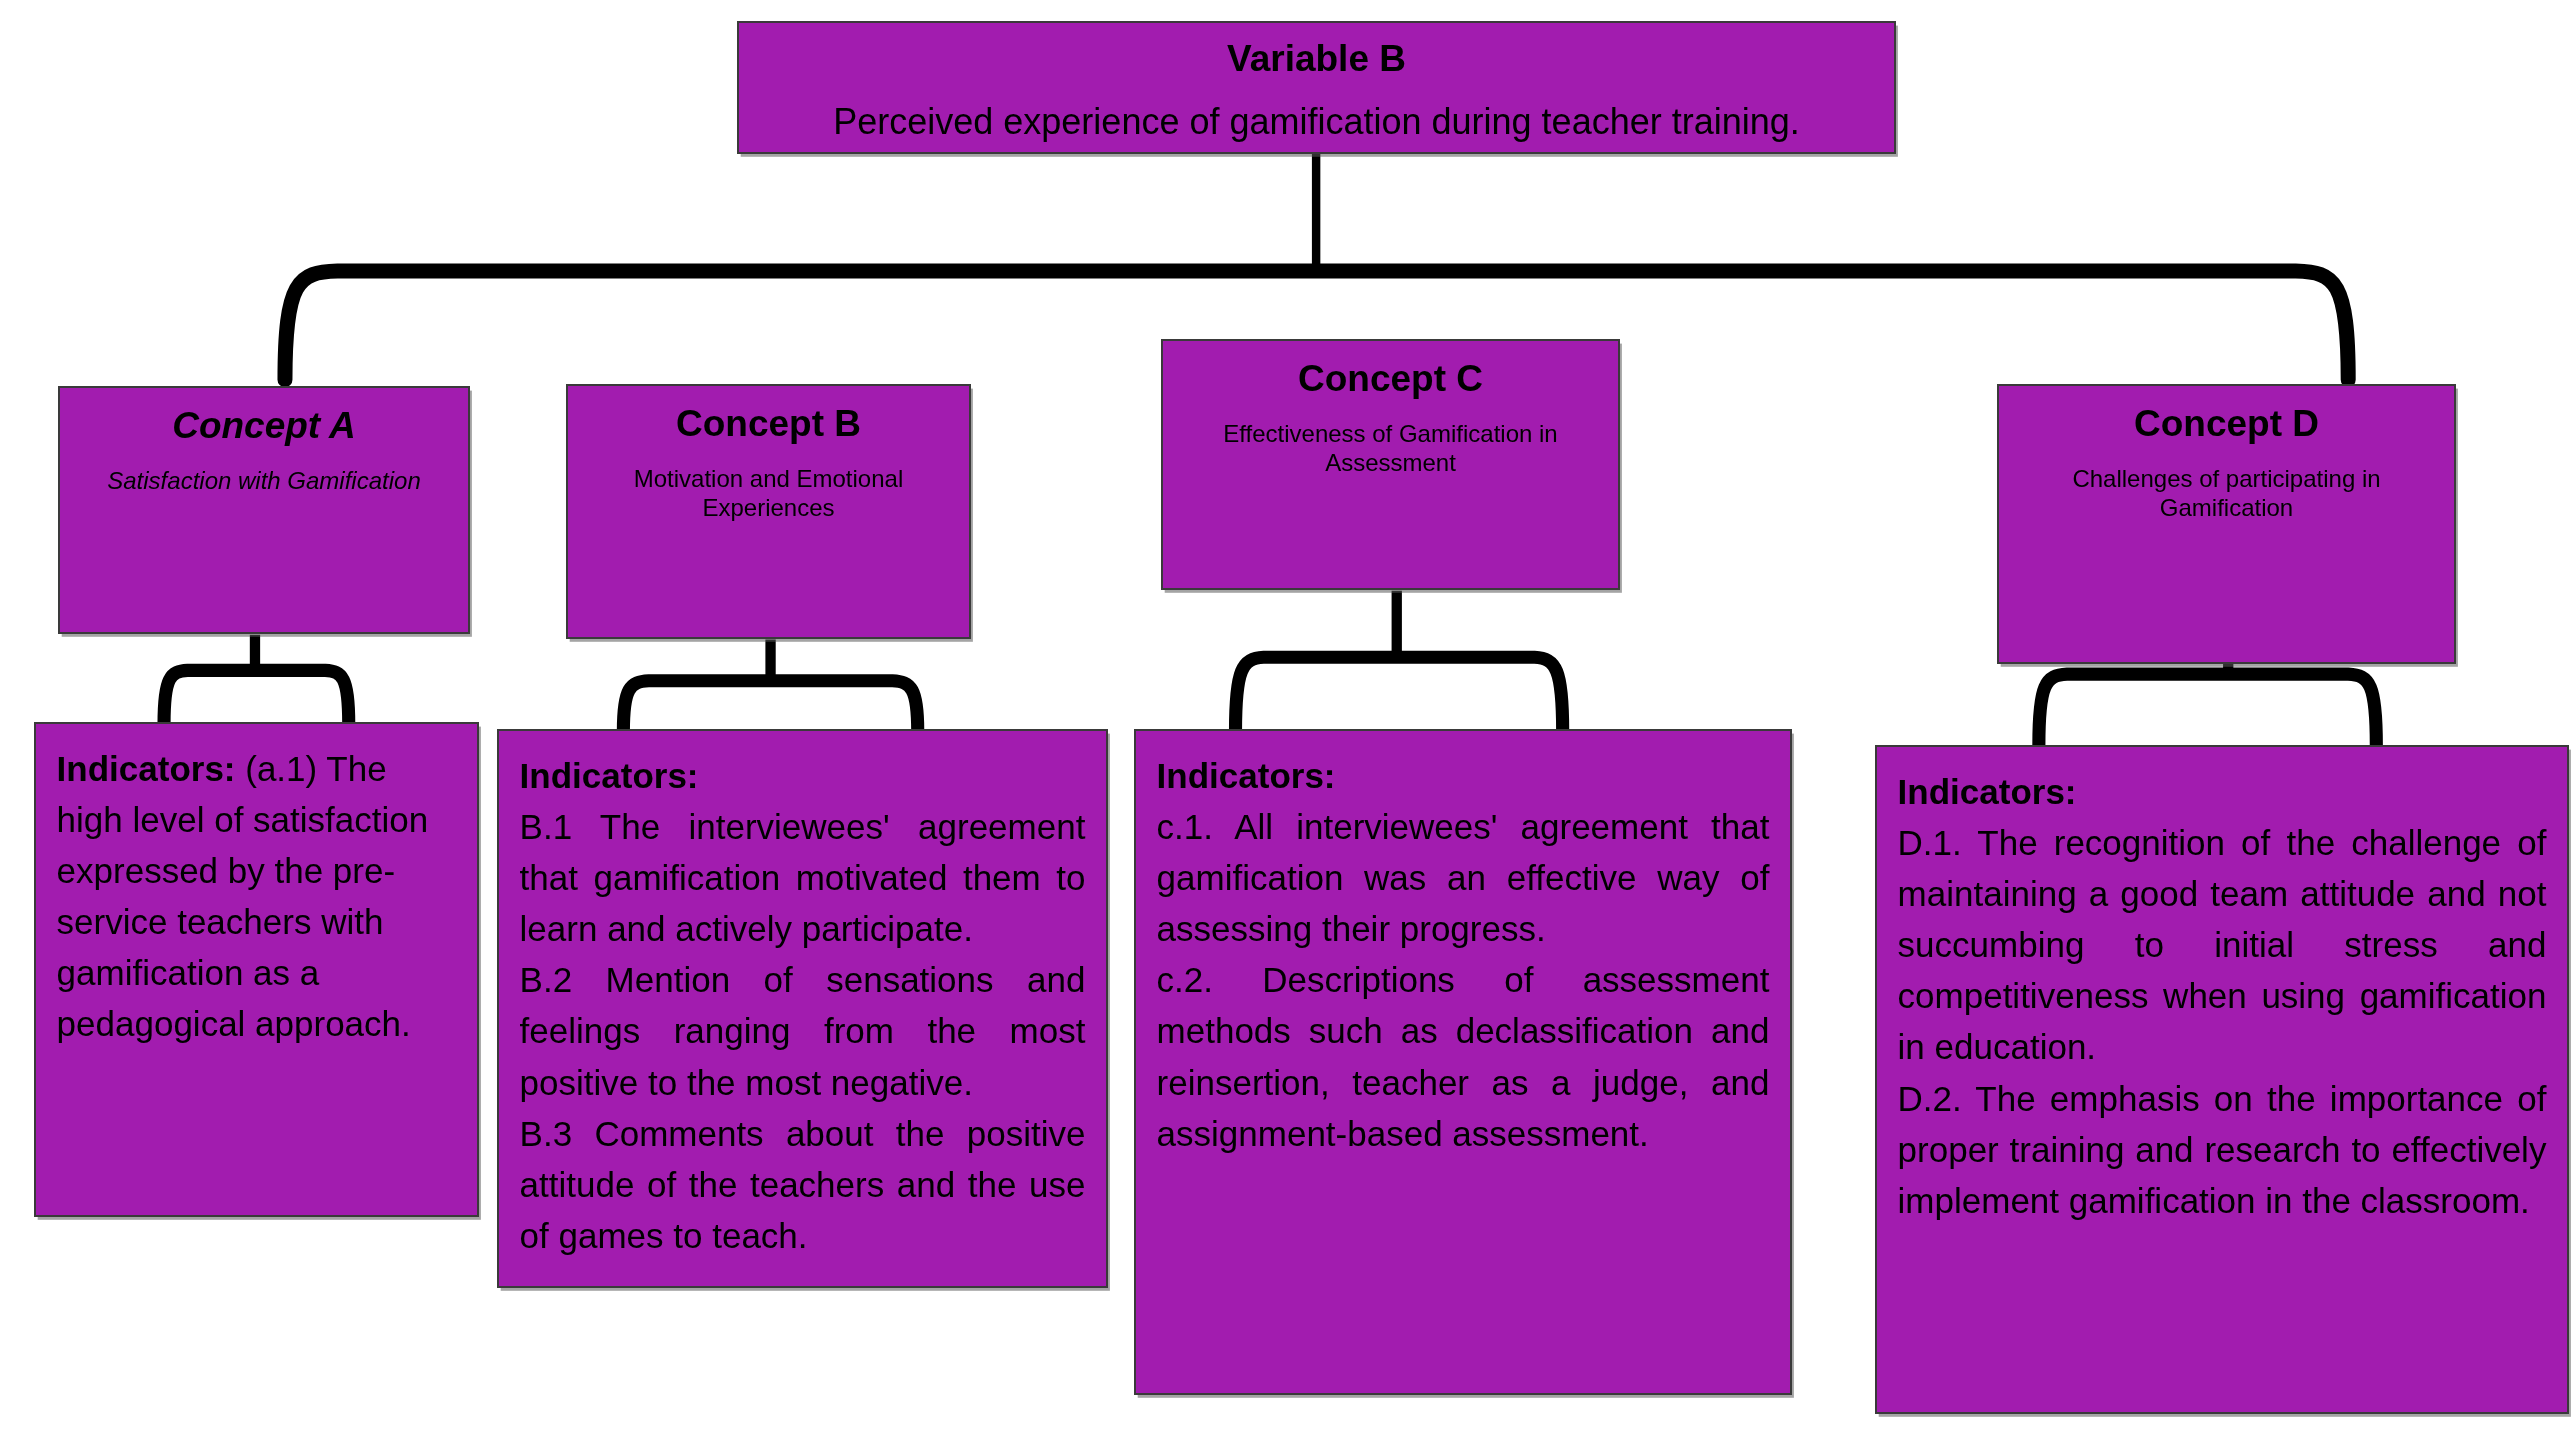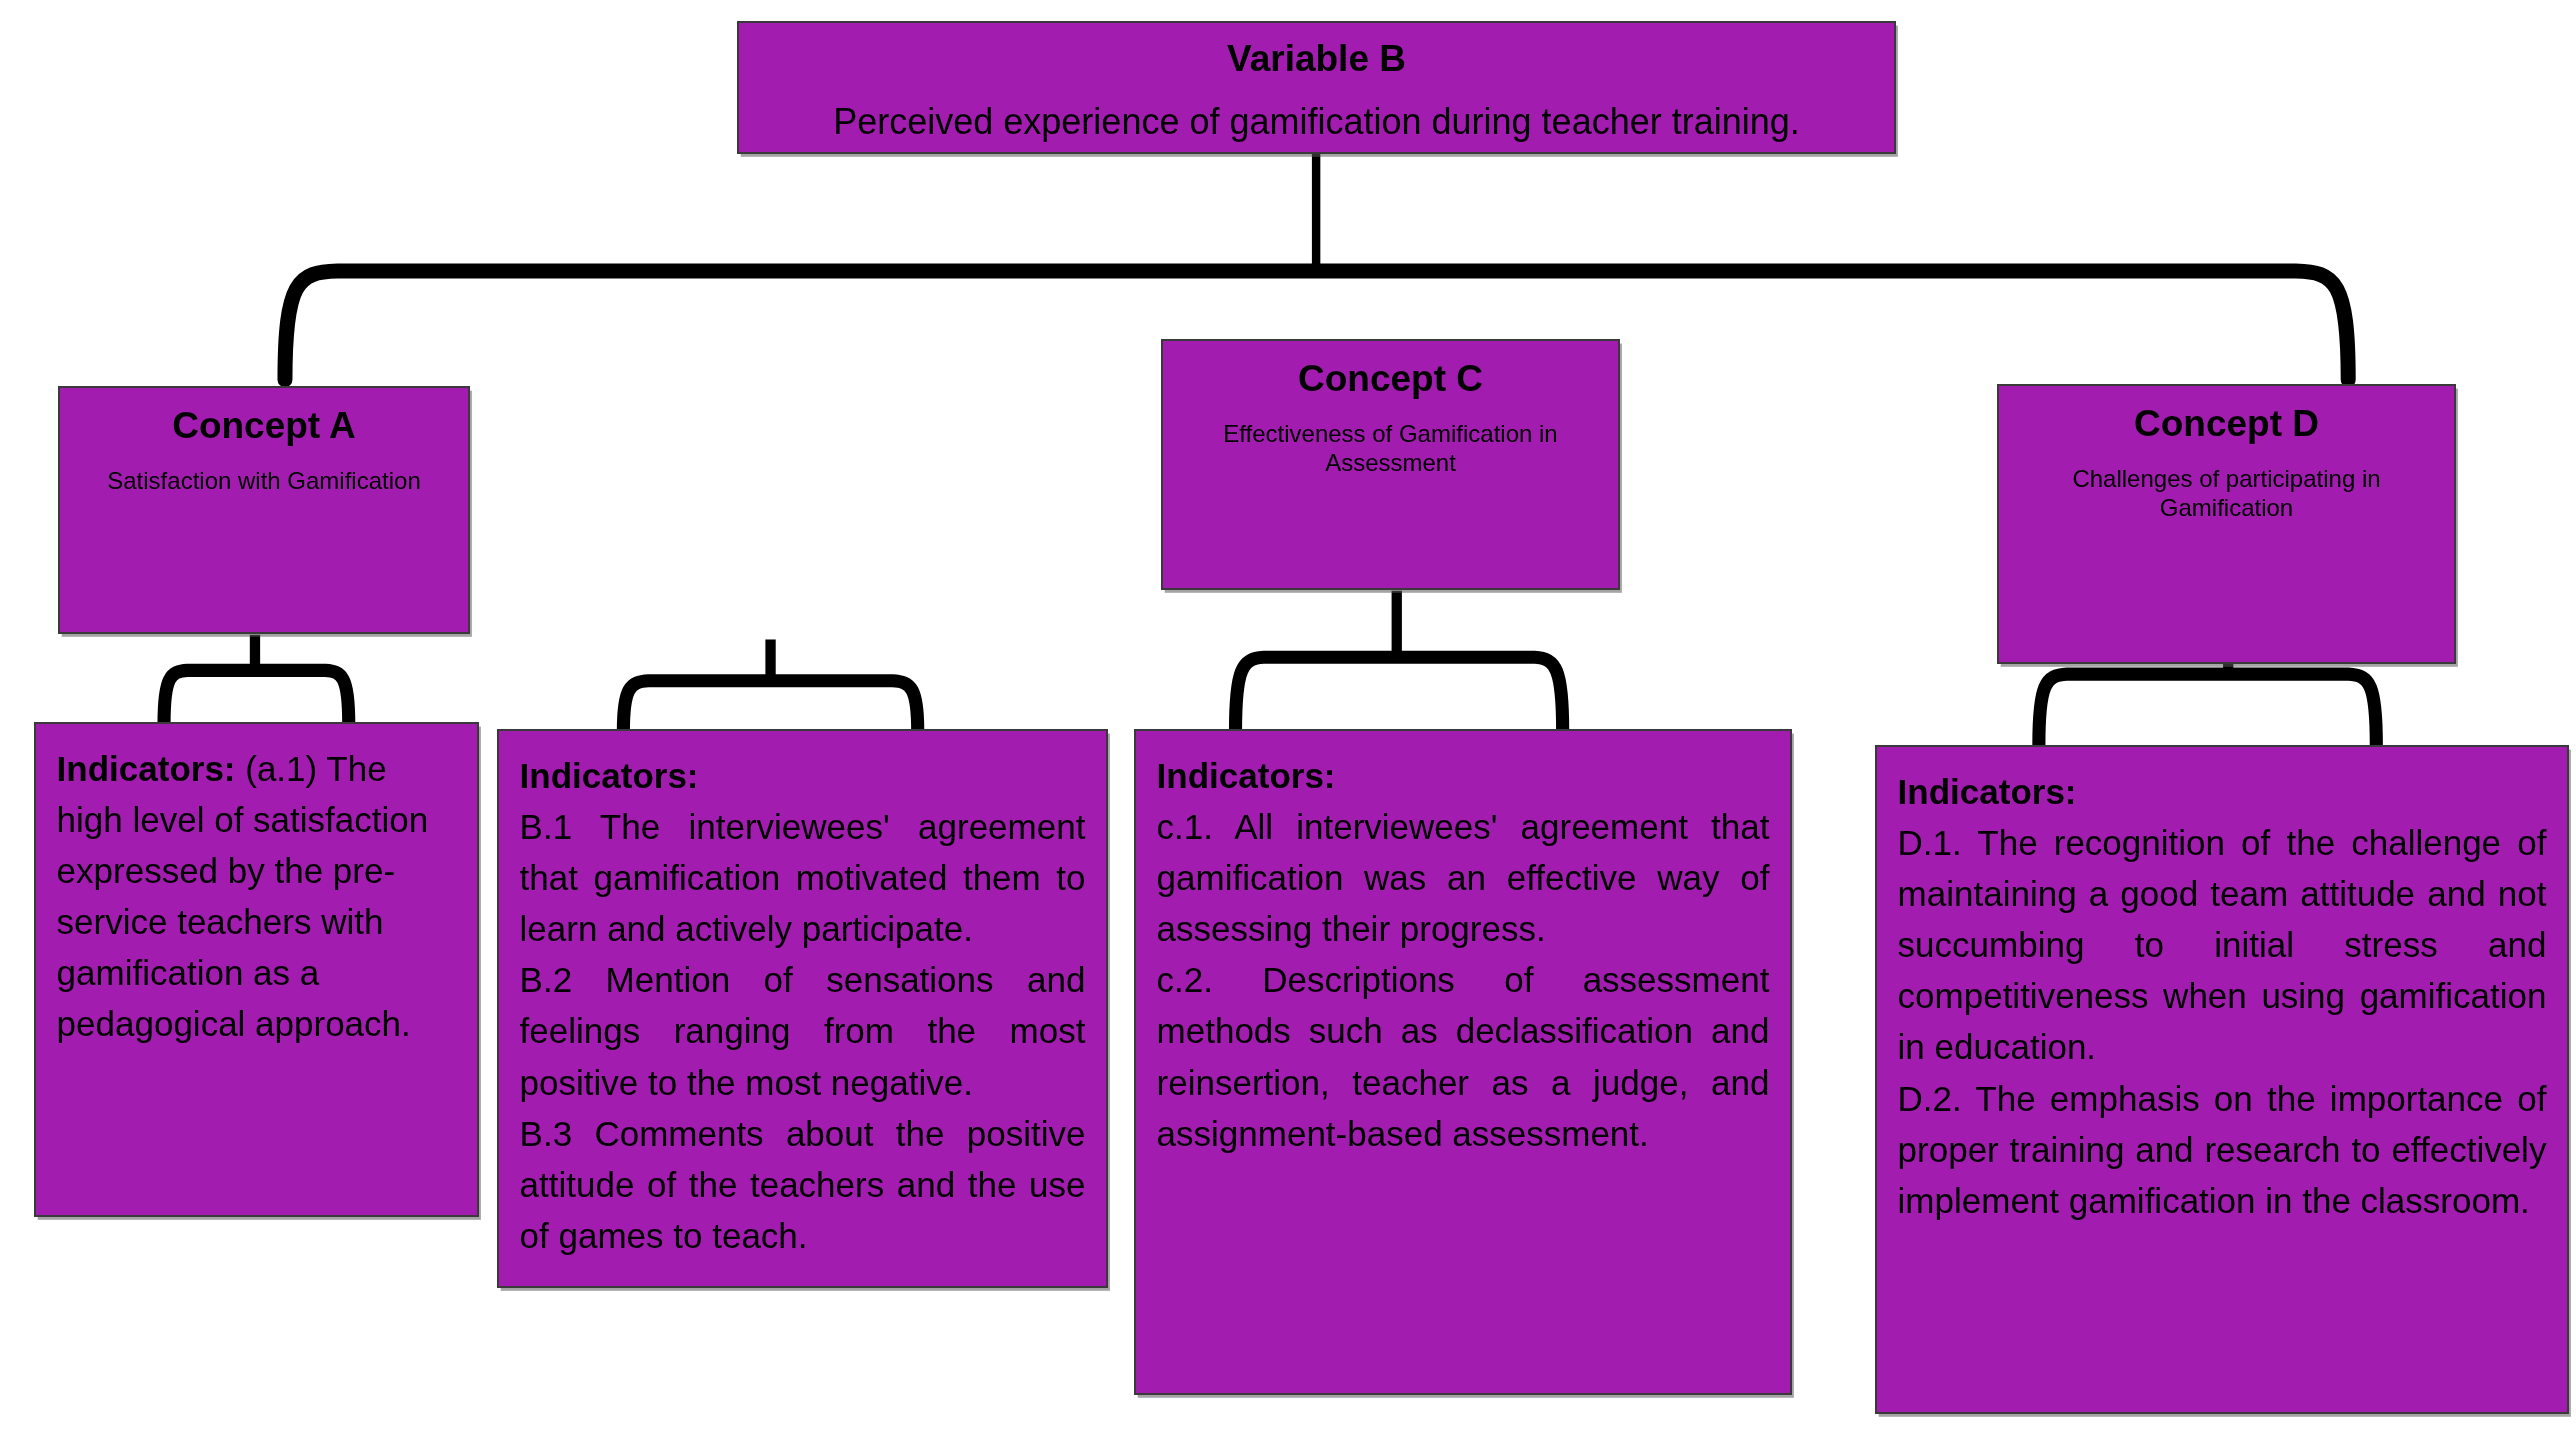"Concept A" #node-concept-a { font-style: none -> italic }
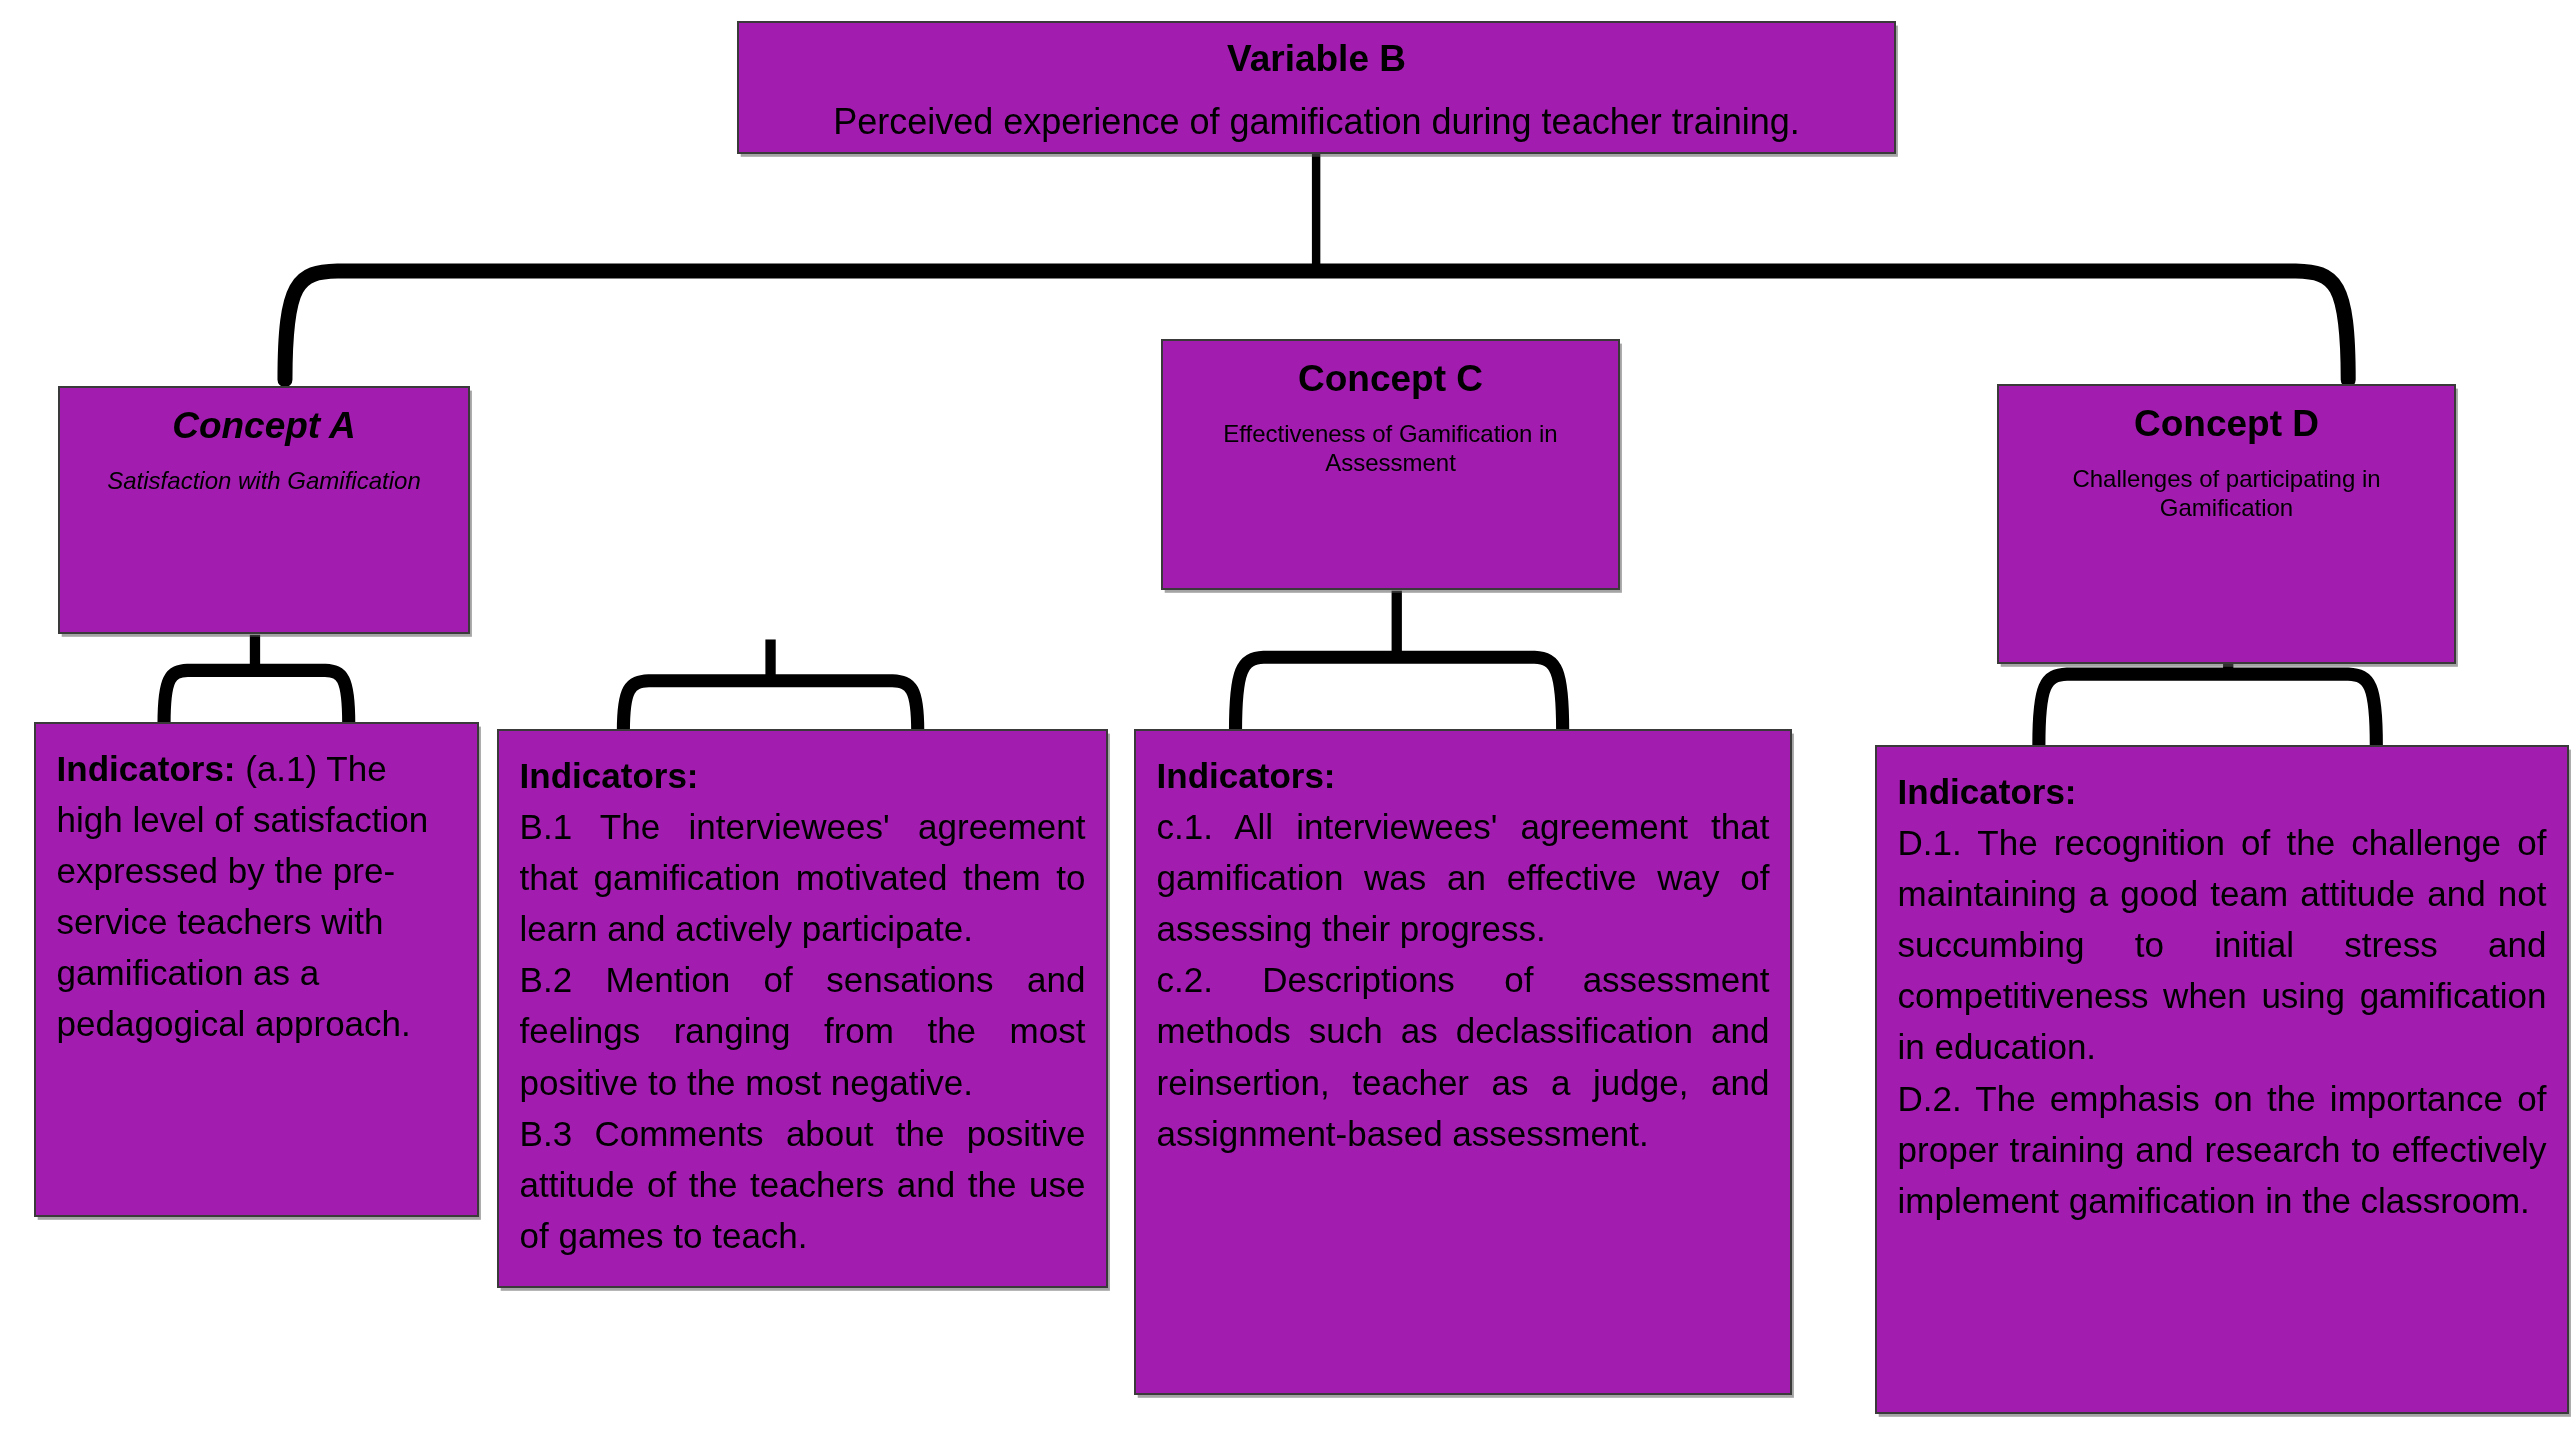"Concept B" div.box { html: none -> <div> <div>Concept B</div> <div>Motivation and Emotional Experiences</div> </div> }
